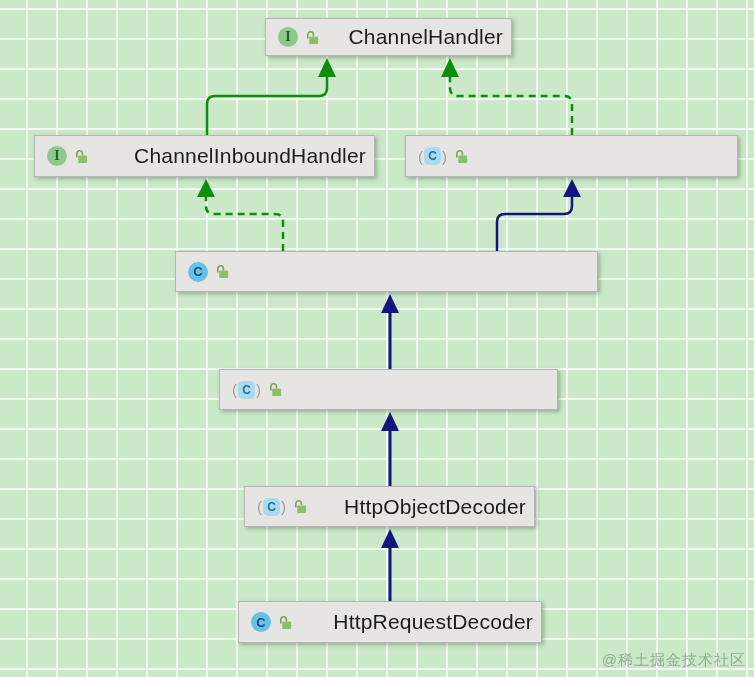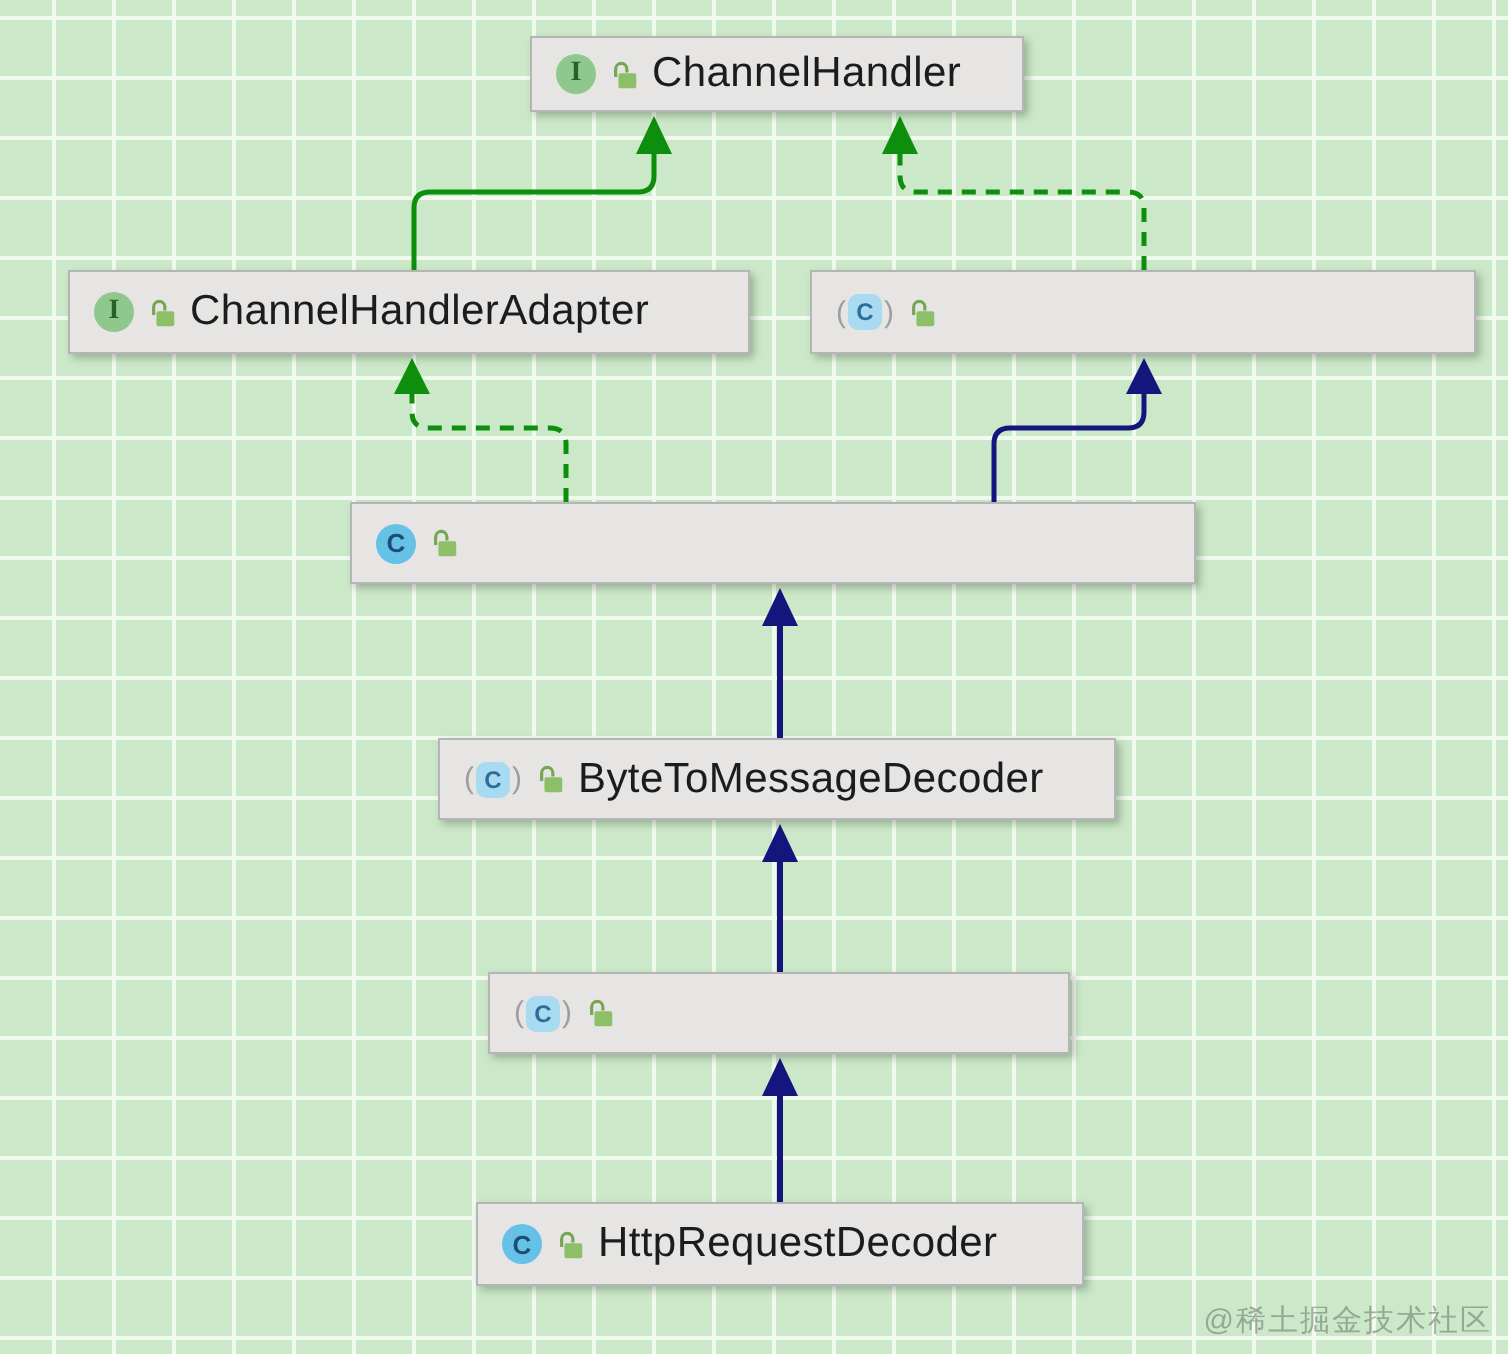"ChannelHandler" .node .label { text-align: left -> right }
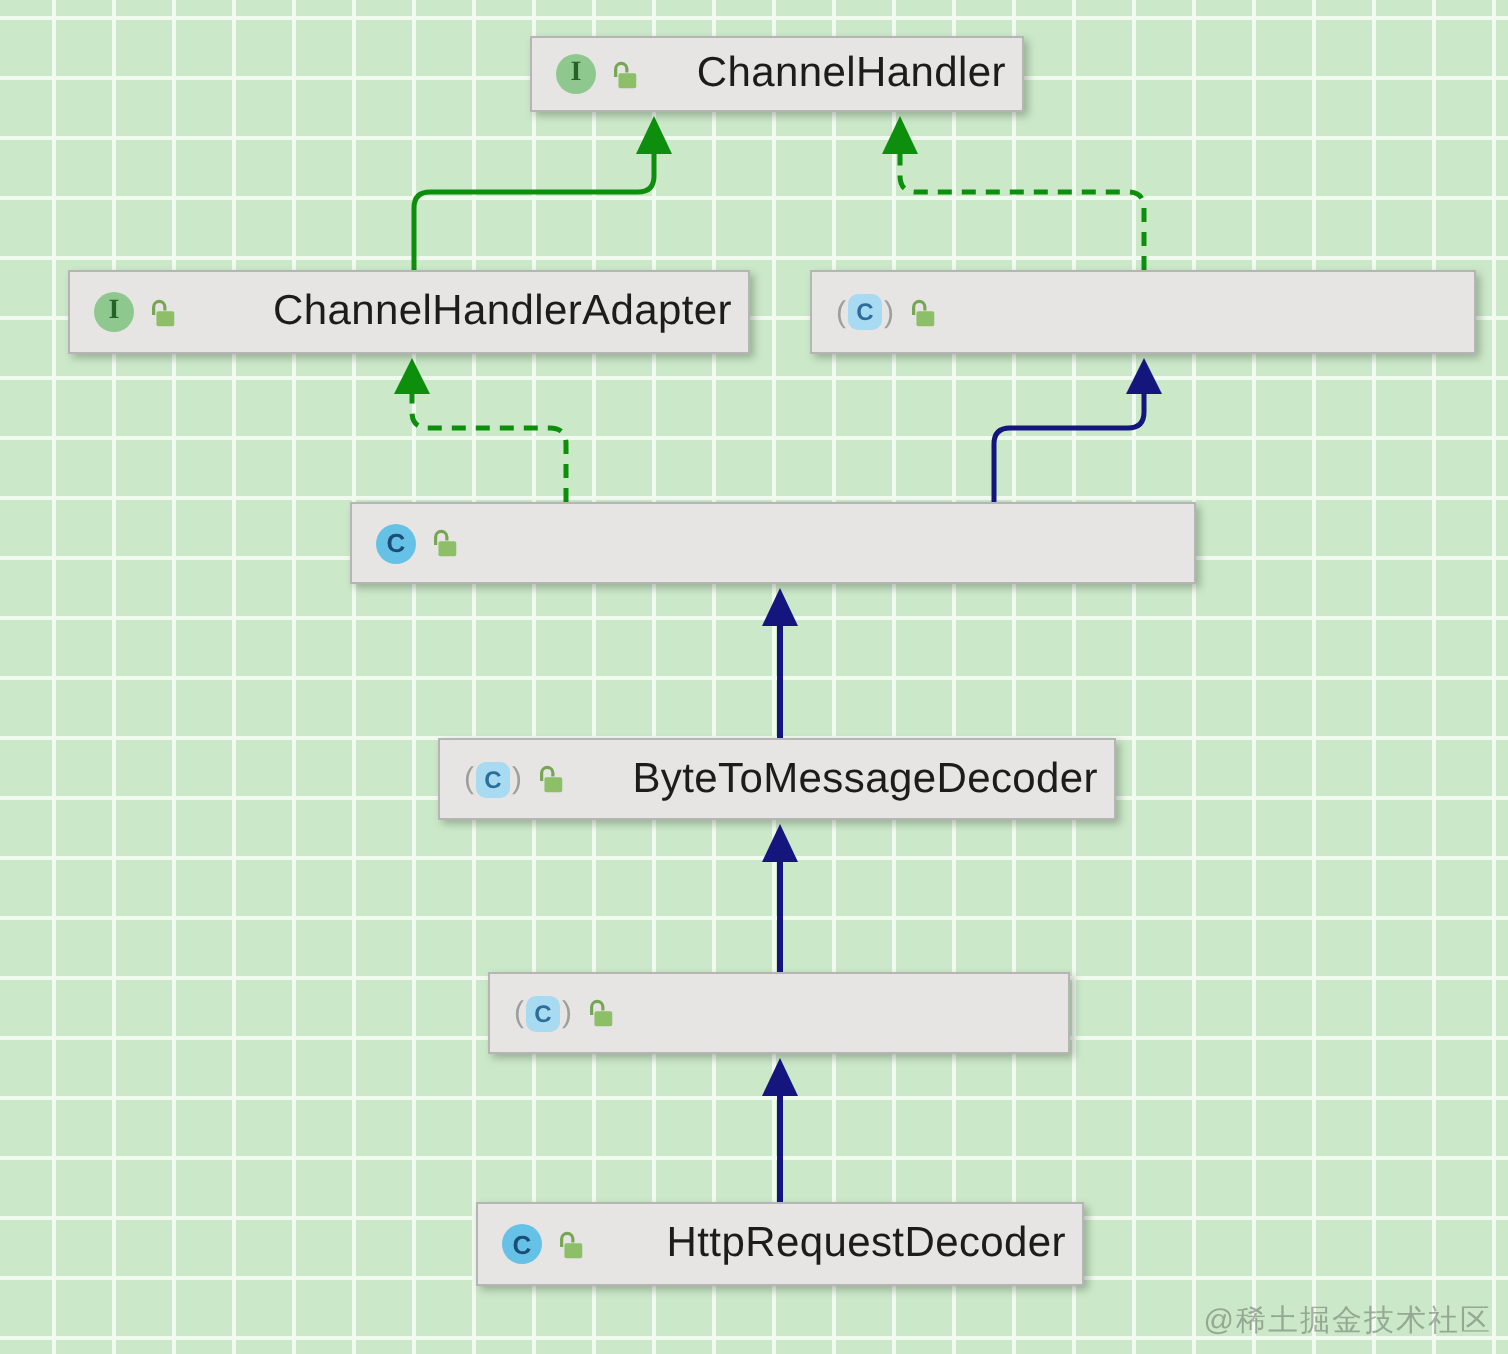"ChannelHandlerAdapter" span.label { text: ChannelHandlerAdapter -> ChannelInboundHandler }
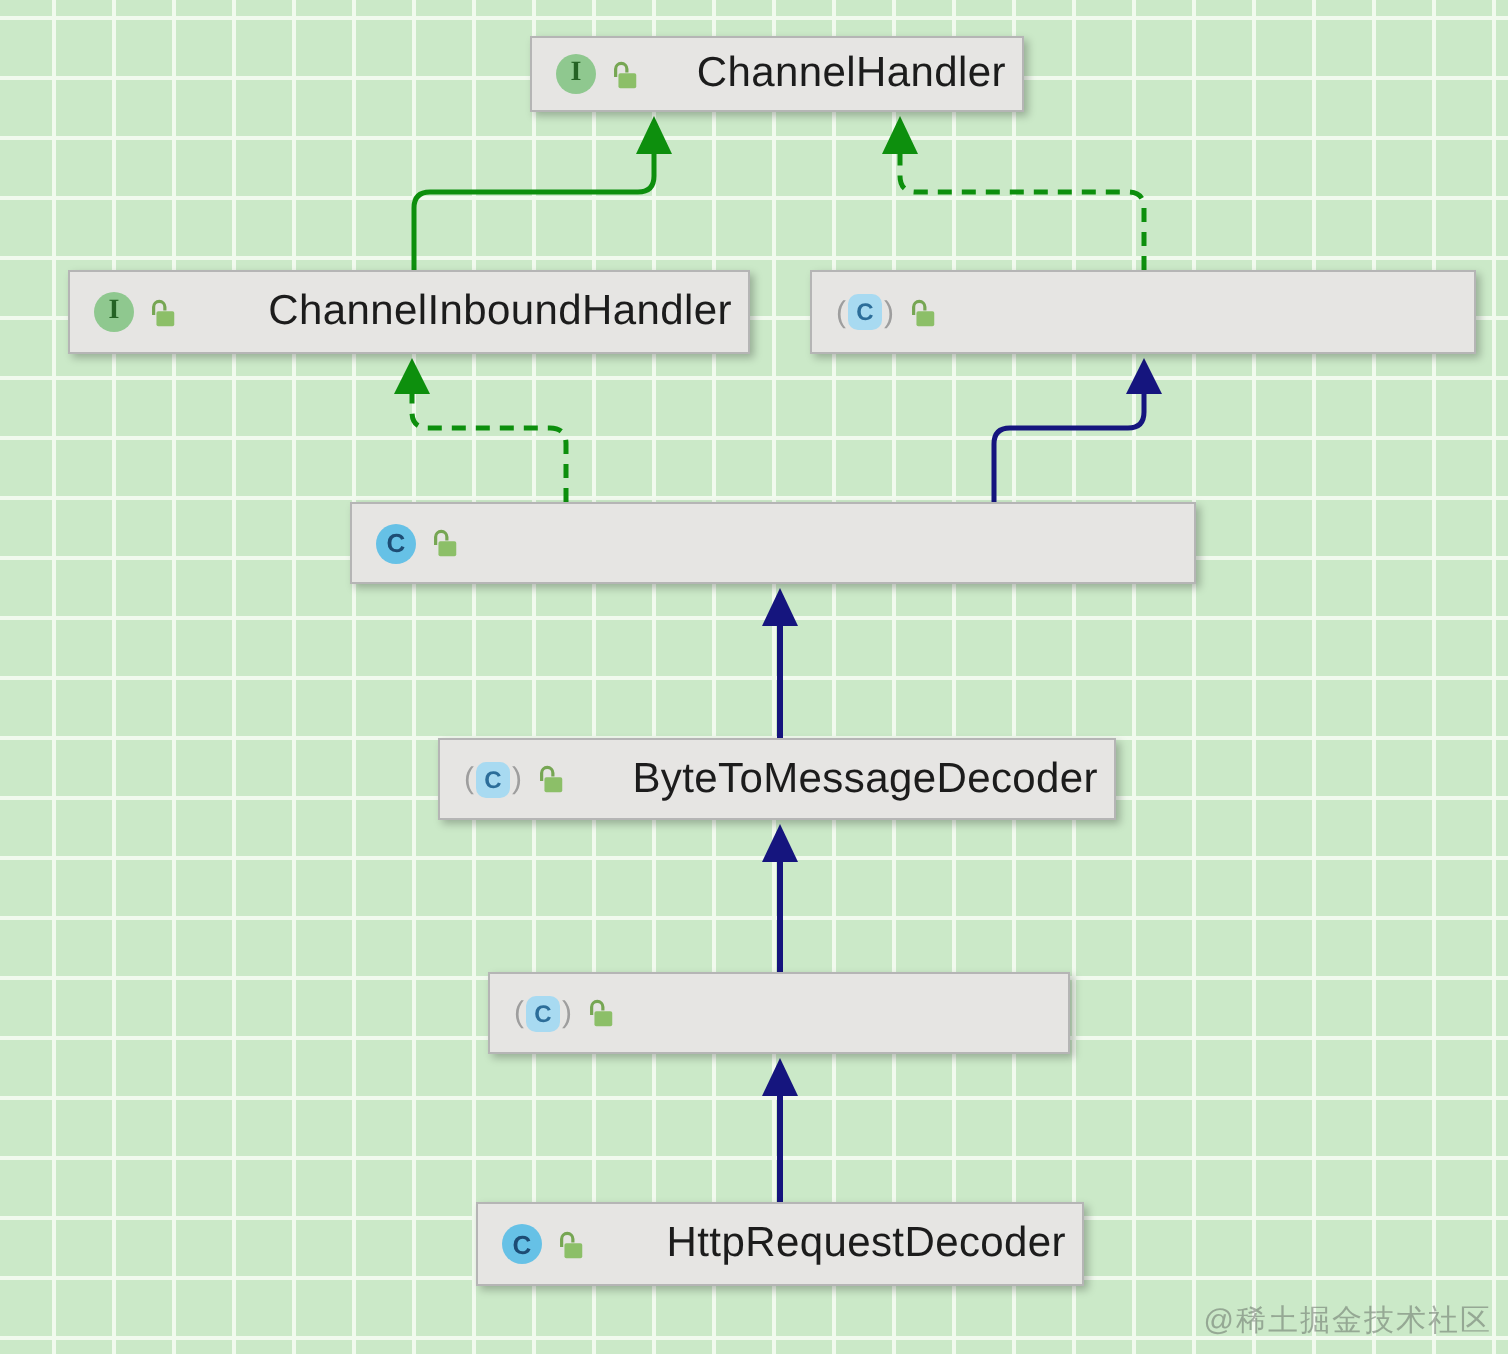"ByteToMessageDecoder" span.label { html: <span>ByteToMessageDecoder</span> -> none }
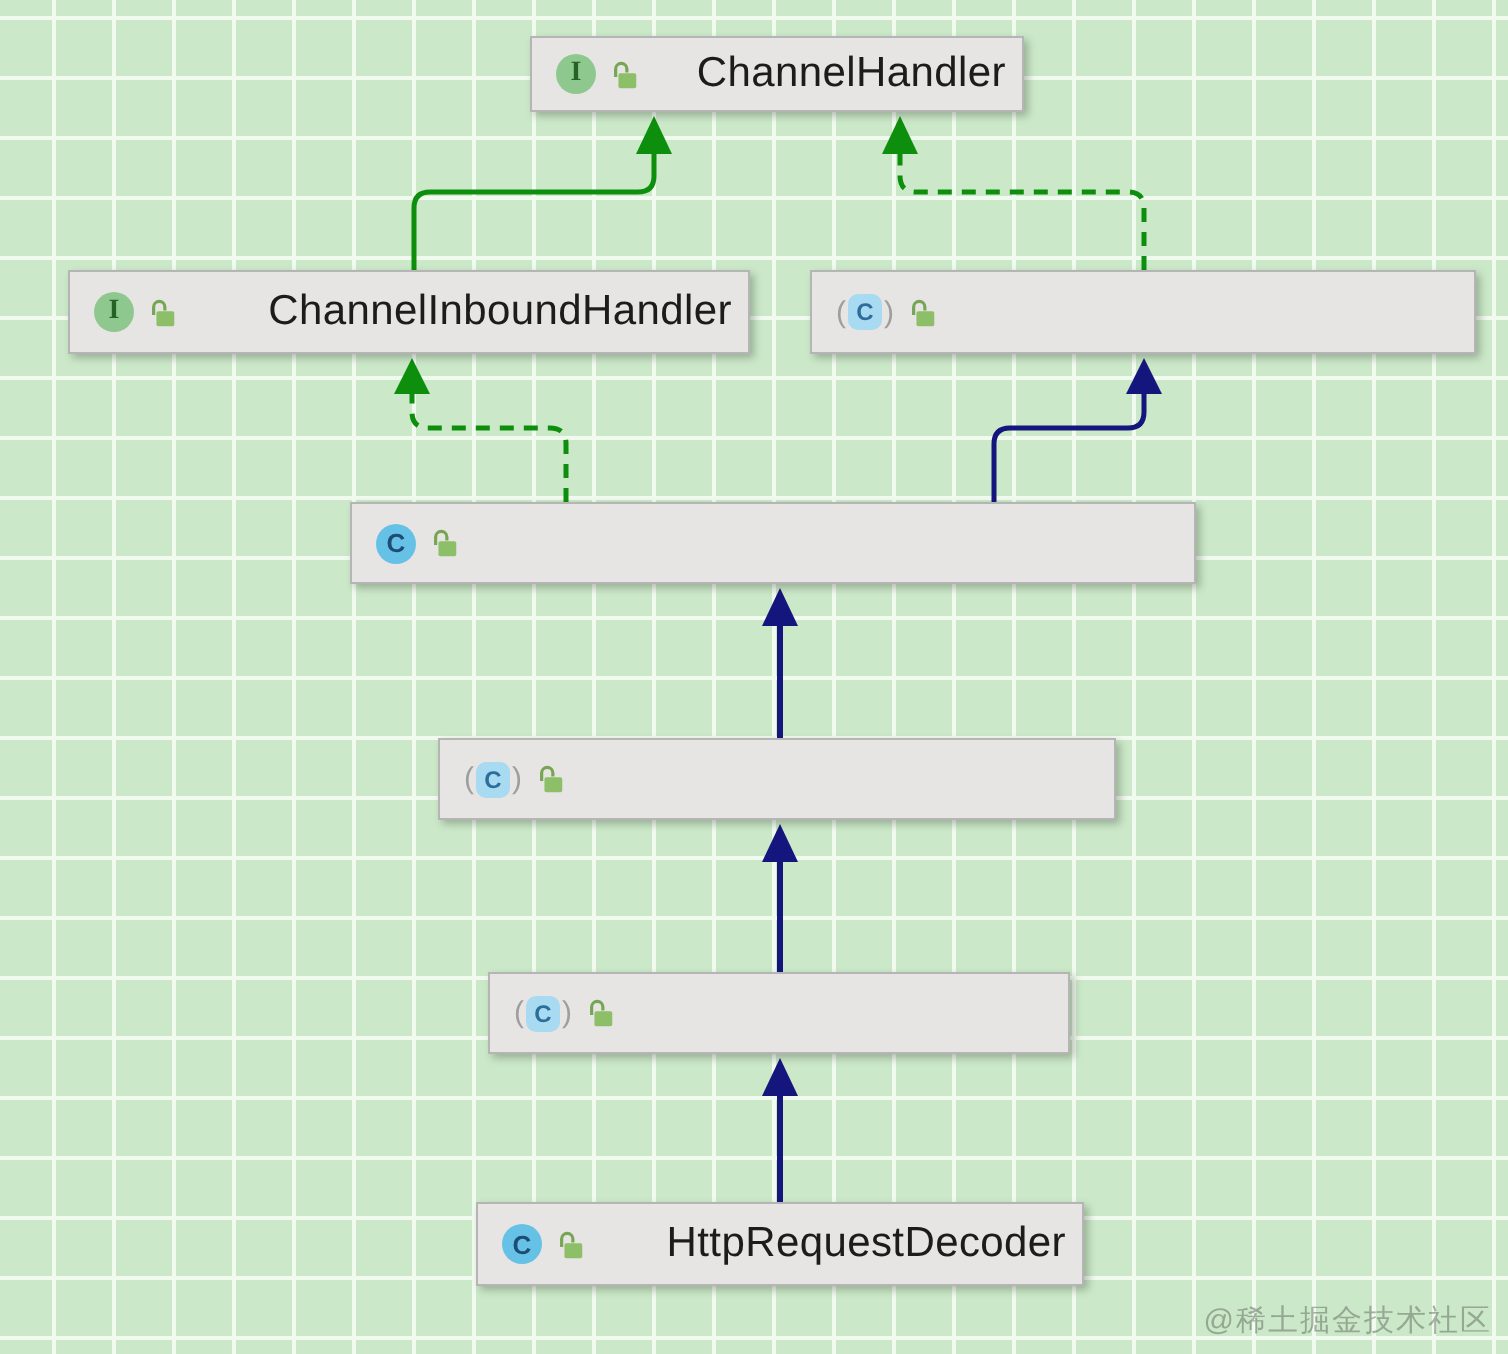"HttpObjectDecoder" span.label { html: none -> <span>HttpObjectDecoder</span> }
